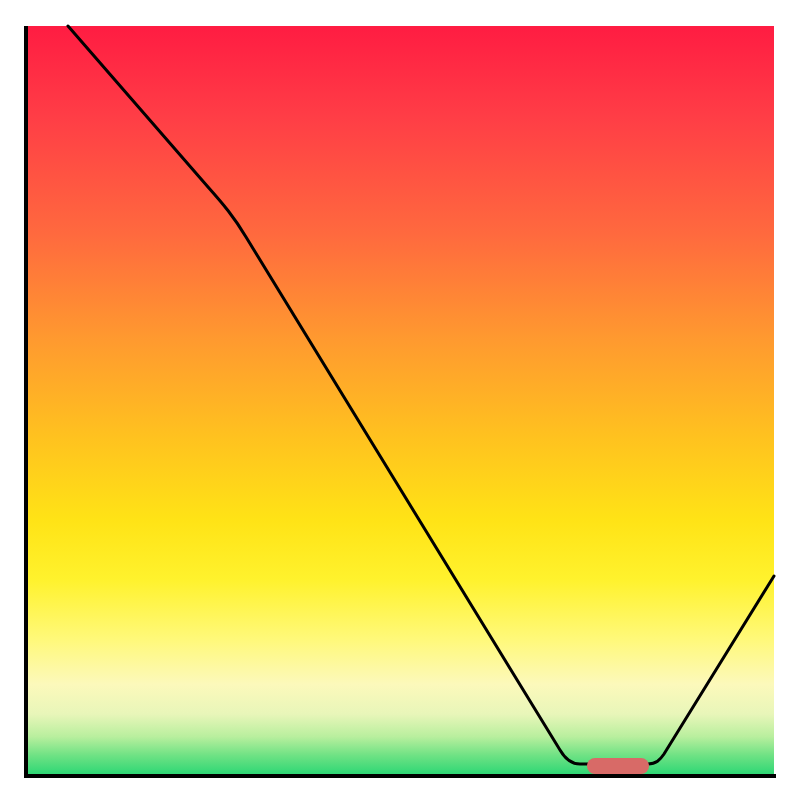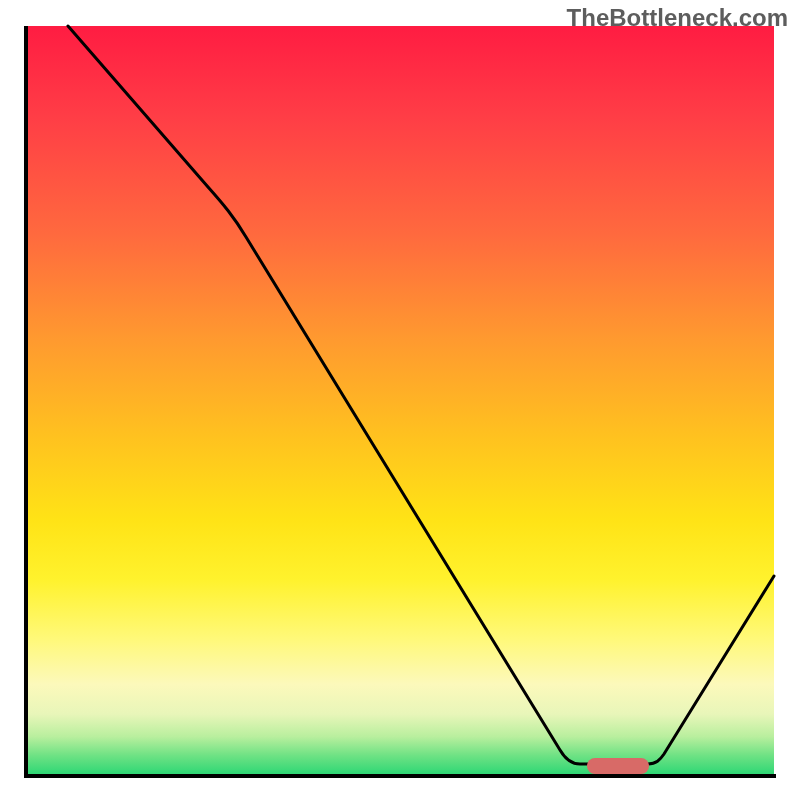"TheBottleneck.com" div.watermark { html: <div>TheBottleneck.com</div> -> none }
